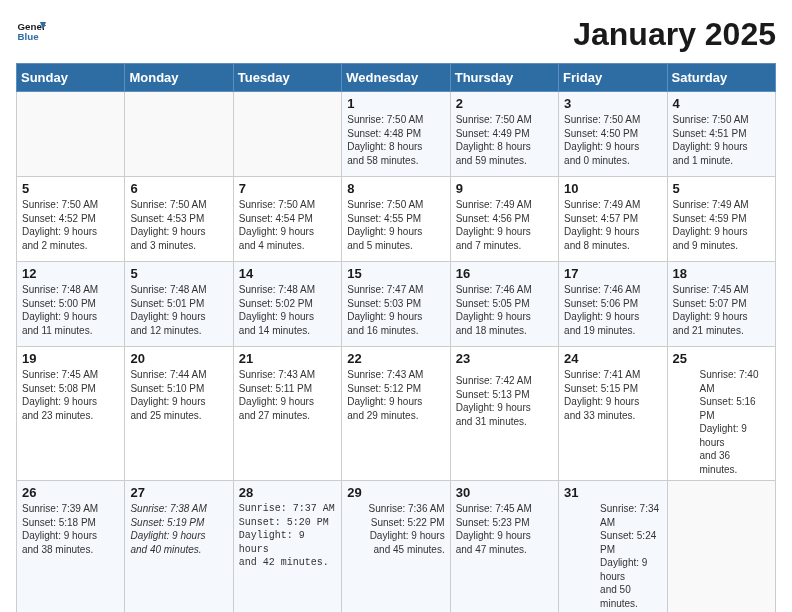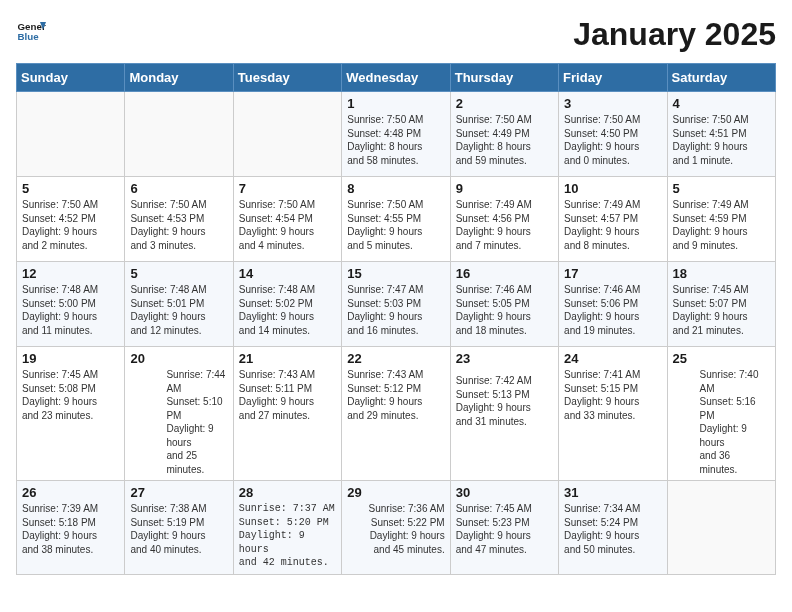"Sunrise: 7:44 AM" div.day-info { margin-left: 36px -> none }
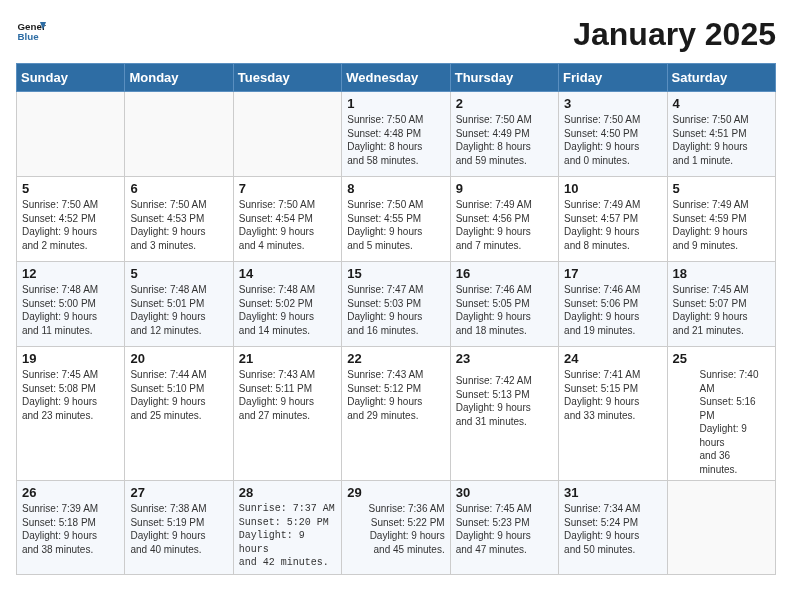"Sunrise: 7:38 AM" div.day-info { font-style: none -> italic }
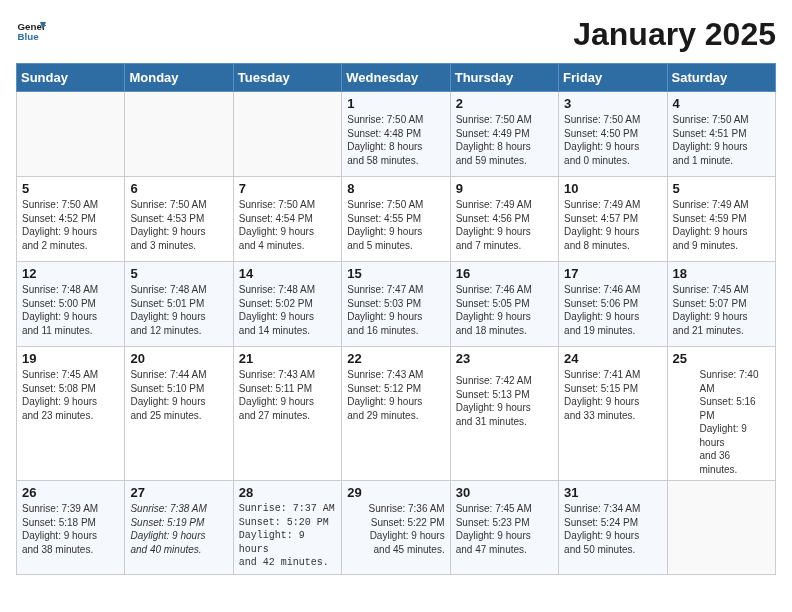"Sunrise: 7:34 AM" div.day-info { margin-left: none -> 36px }
